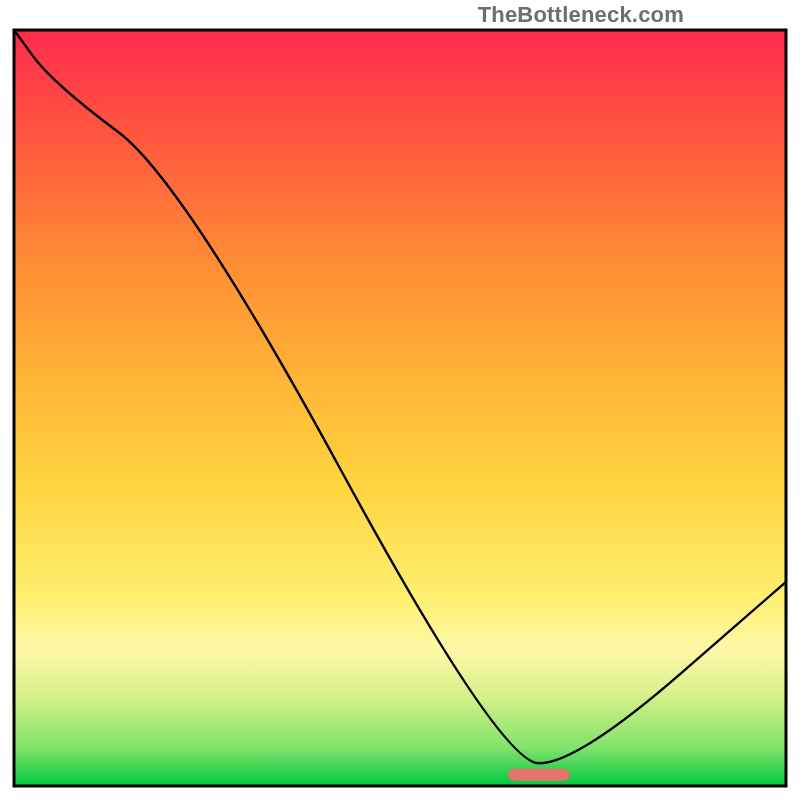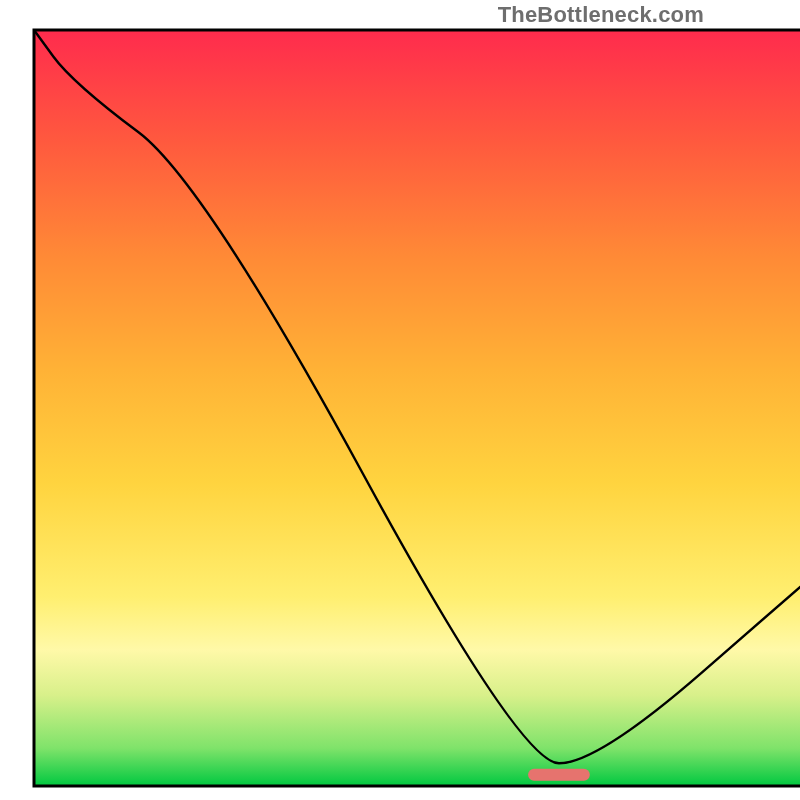"TheBottleneck.com" .canvas-wrap { padding-left: 20px -> none }
